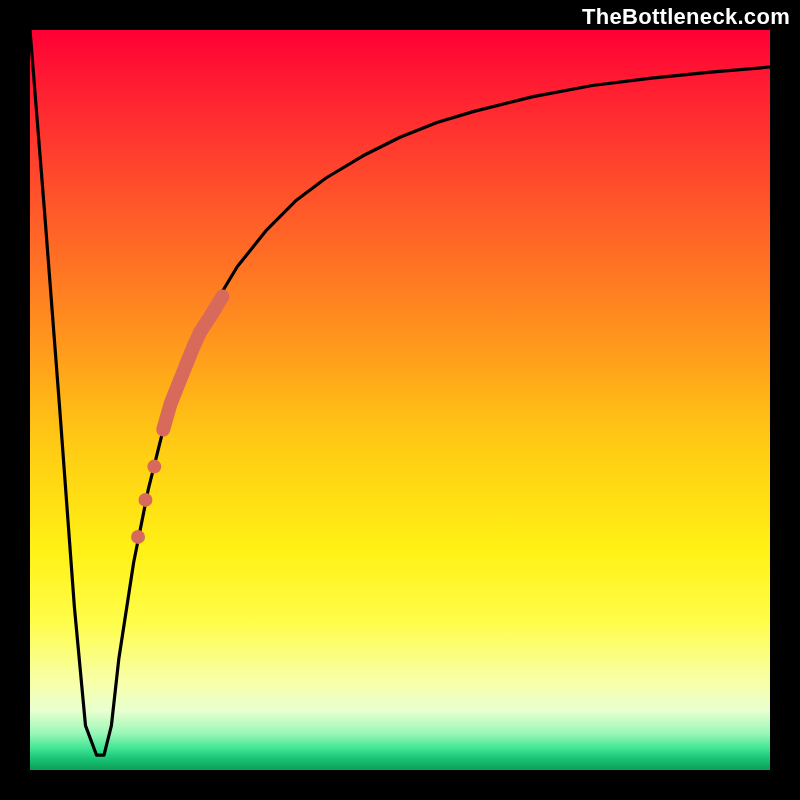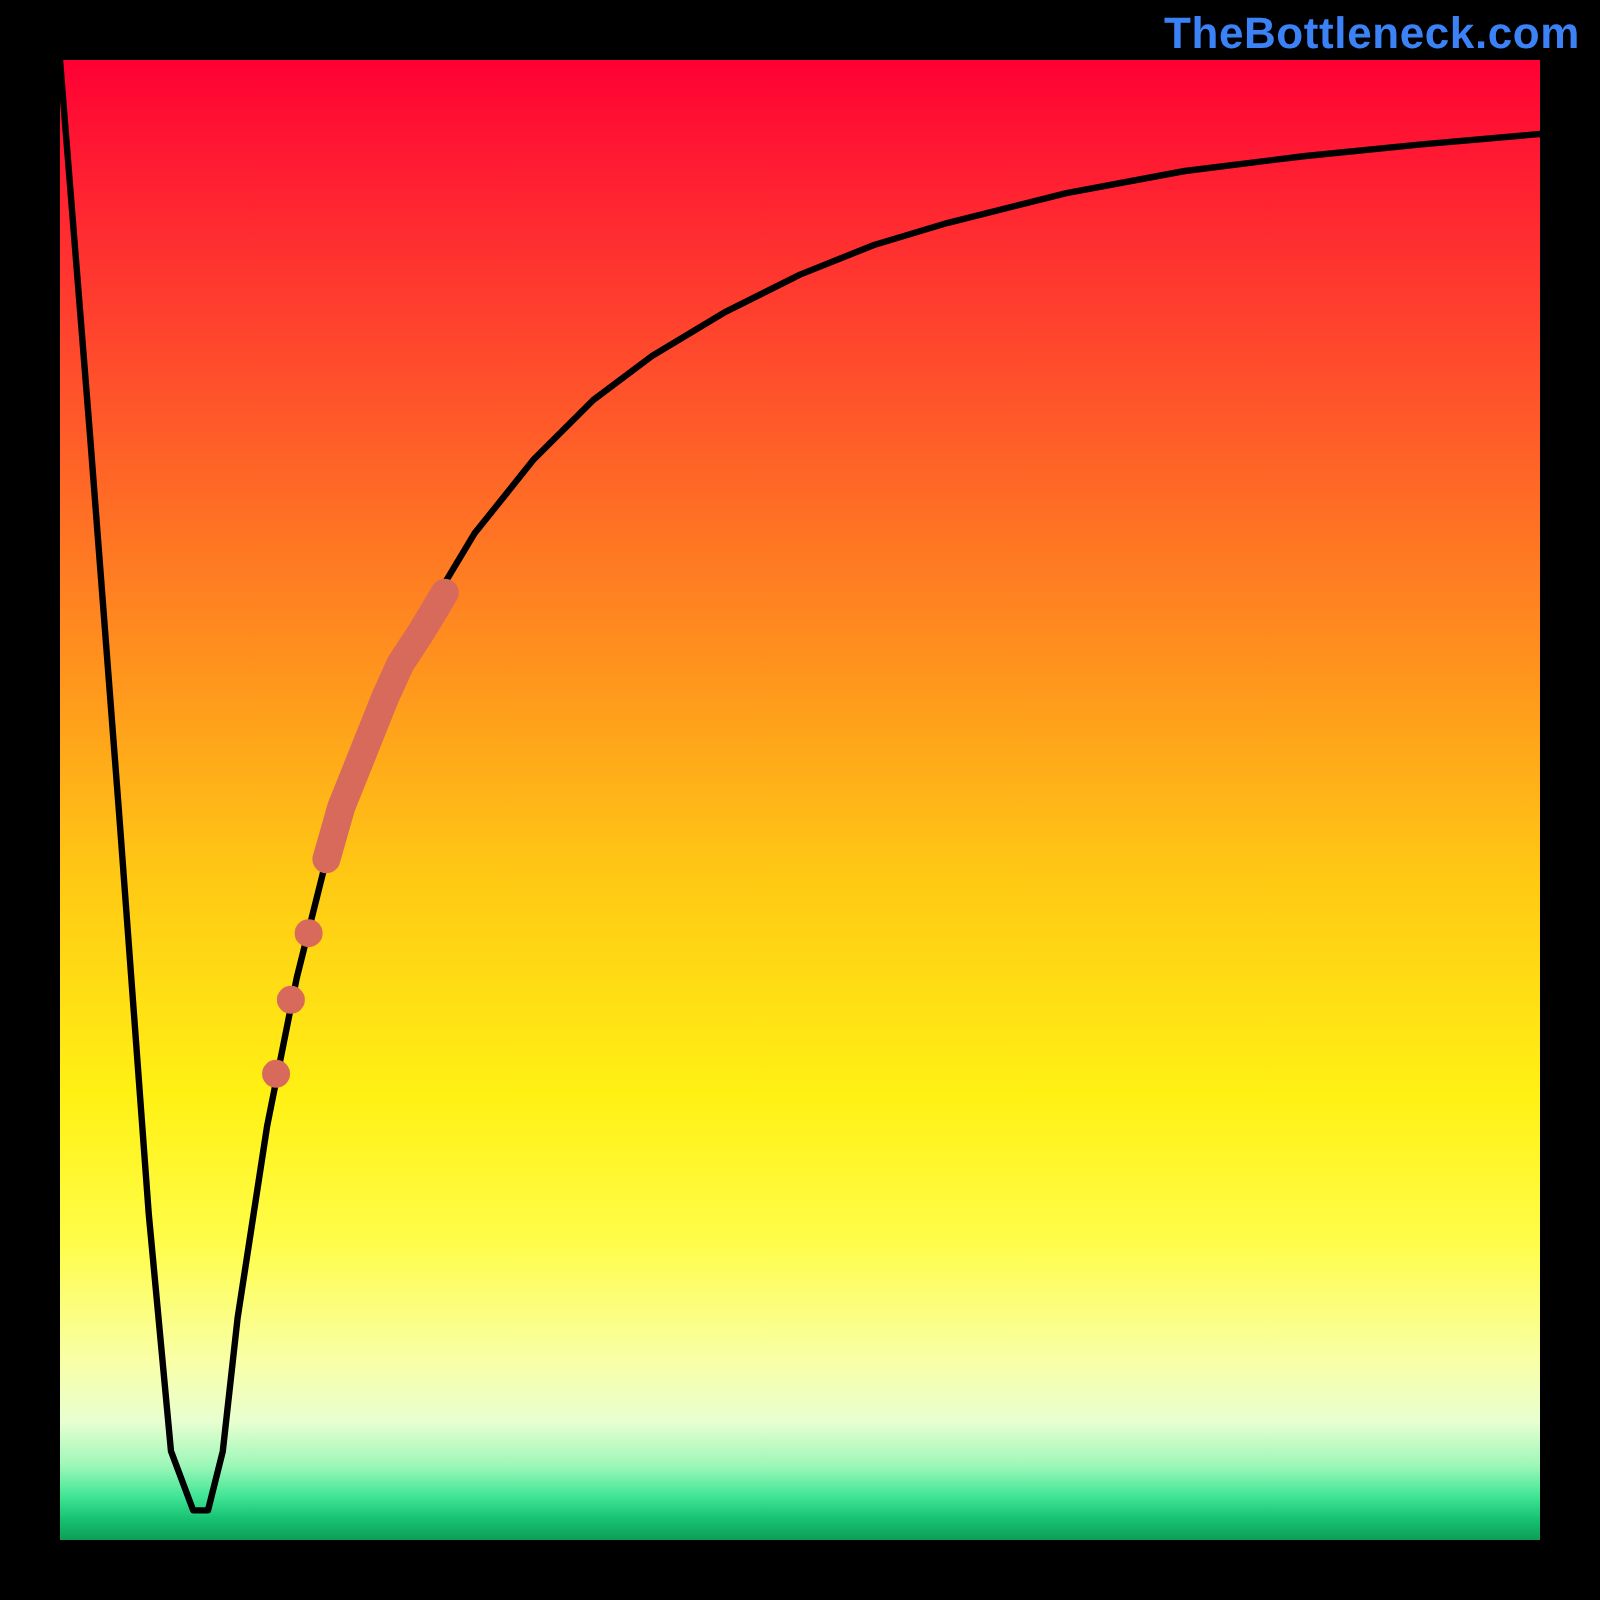"TheBottleneck.com" .watermark { color: #3b82f6 -> #ffffff }
